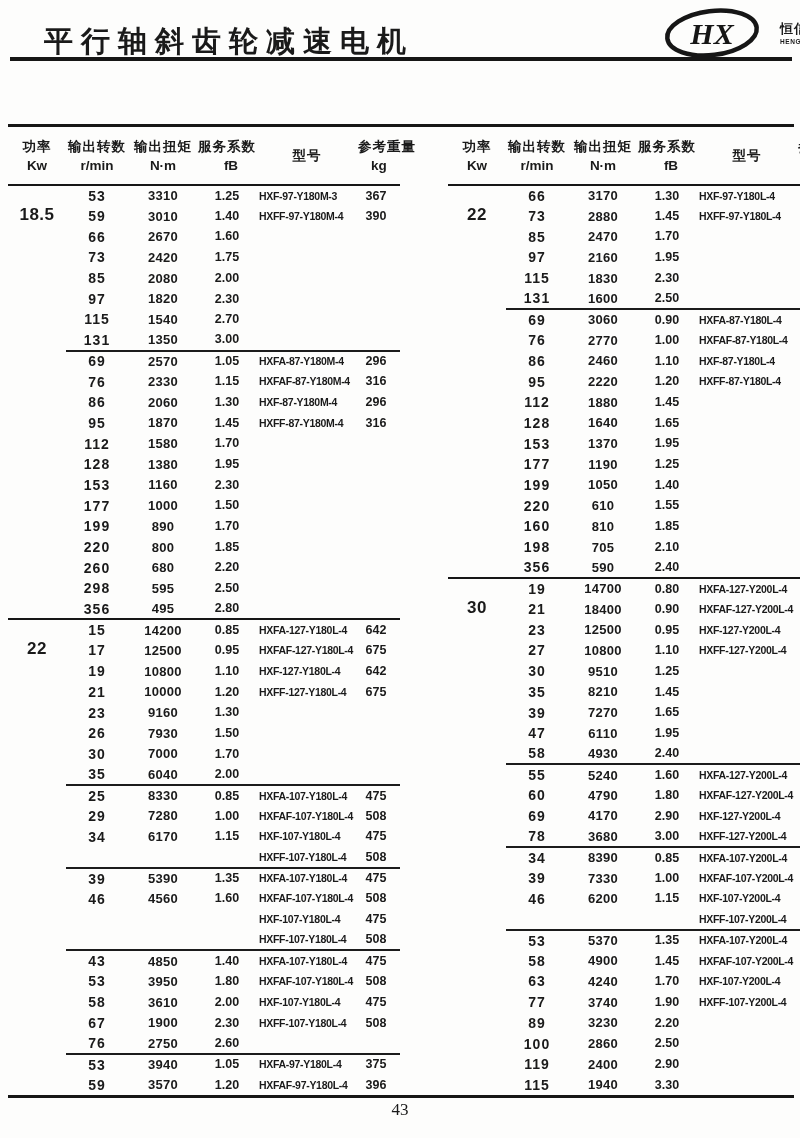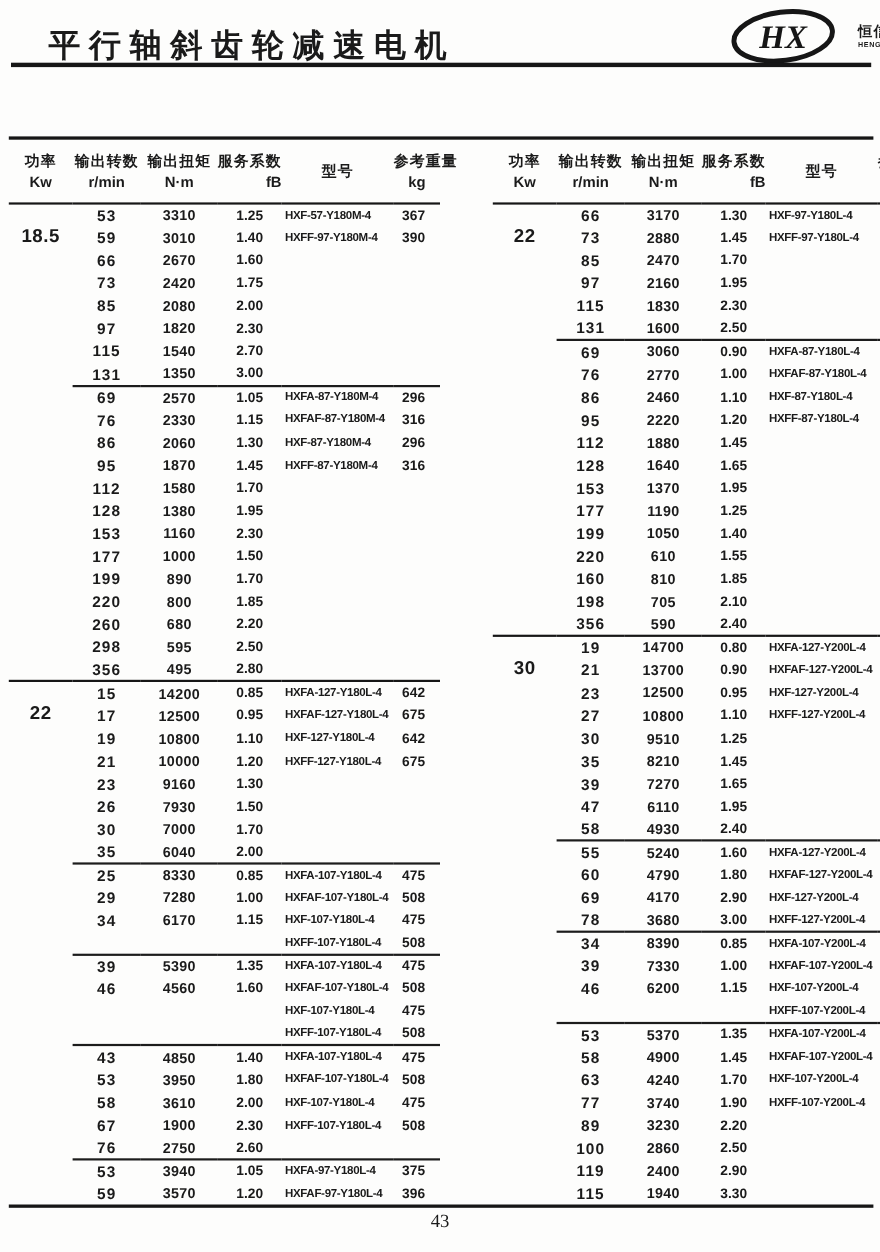"fB" thead th.fb-th .unit { text-align: right -> center }
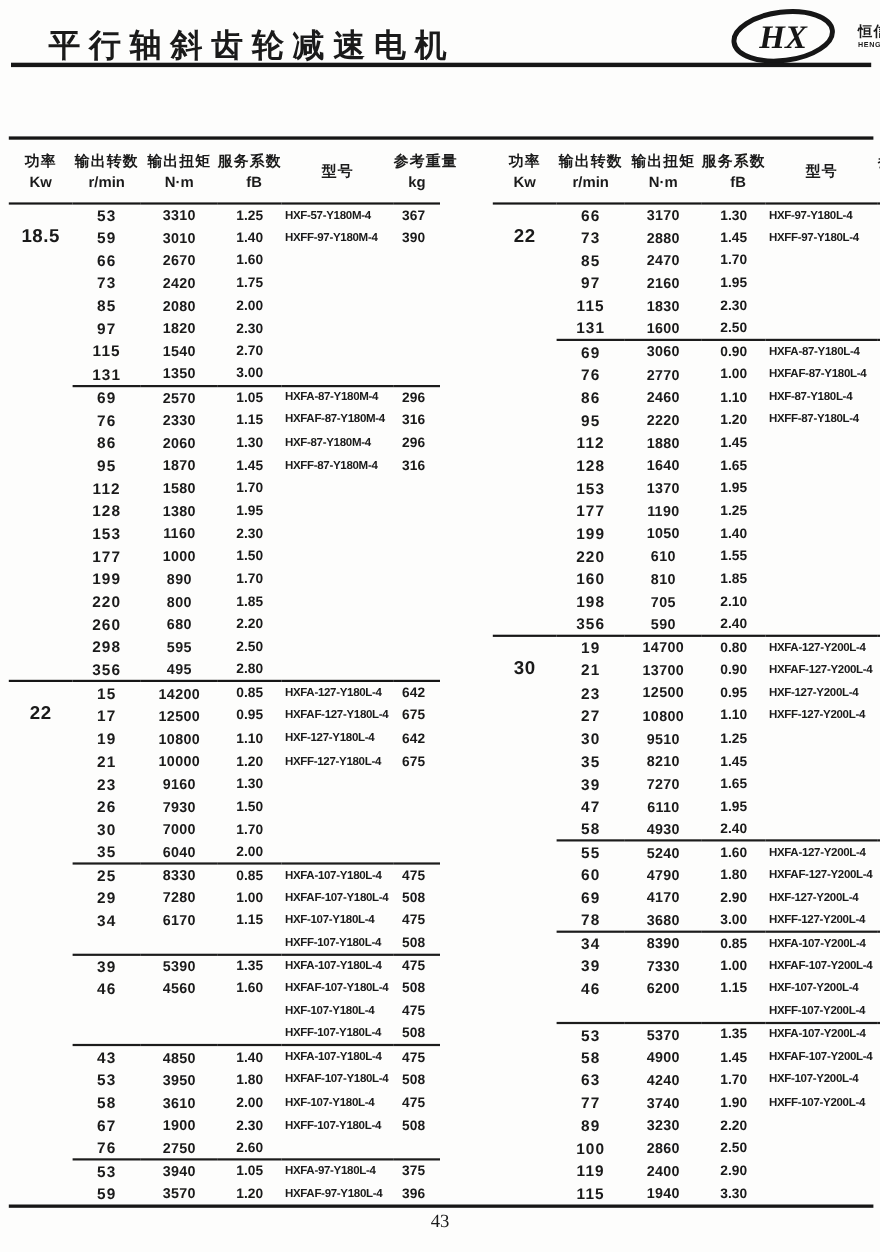"HXF-57-Y180M-4" td.model-cell { text: HXF-57-Y180M-4 -> HXF-97-Y180M-3 }
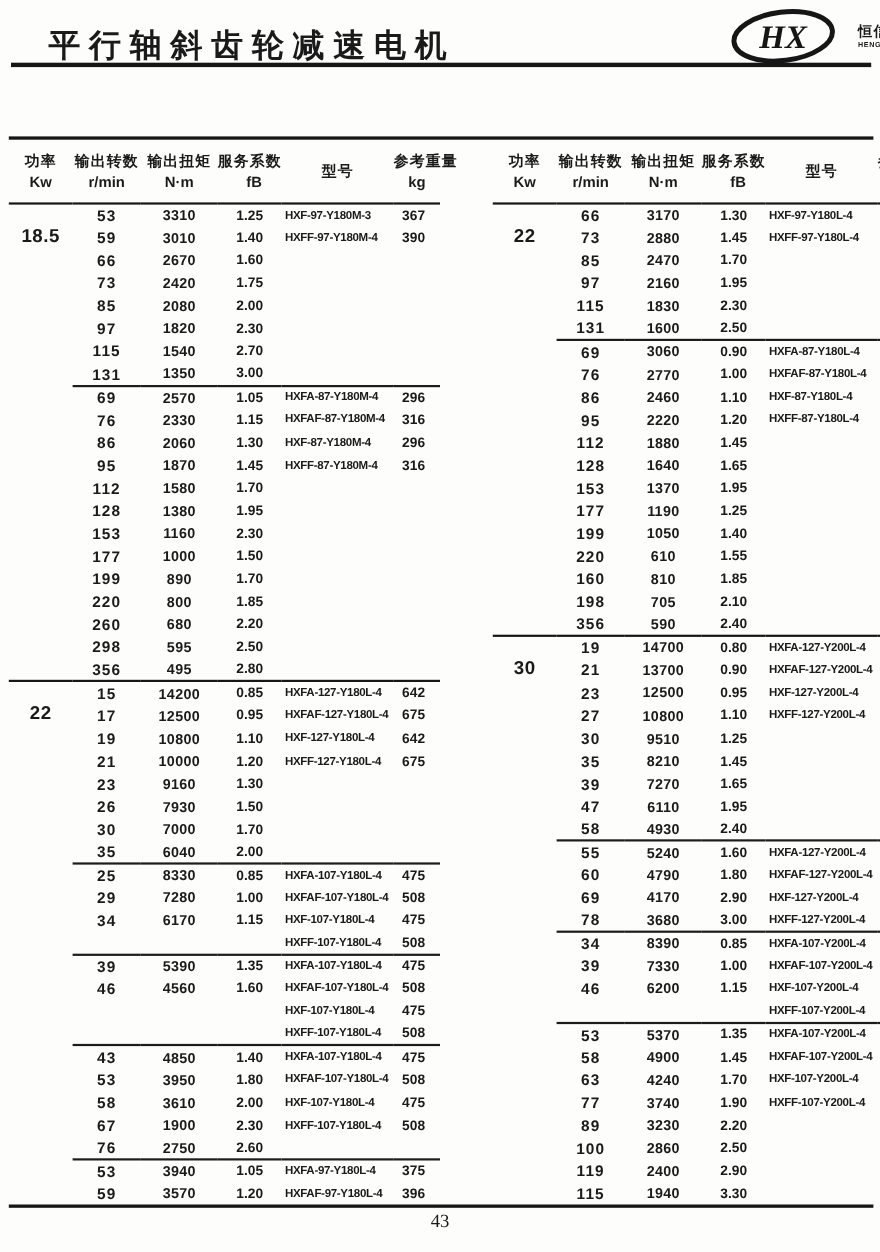"13700" td.torque-cell { text: 13700 -> 18400 }
